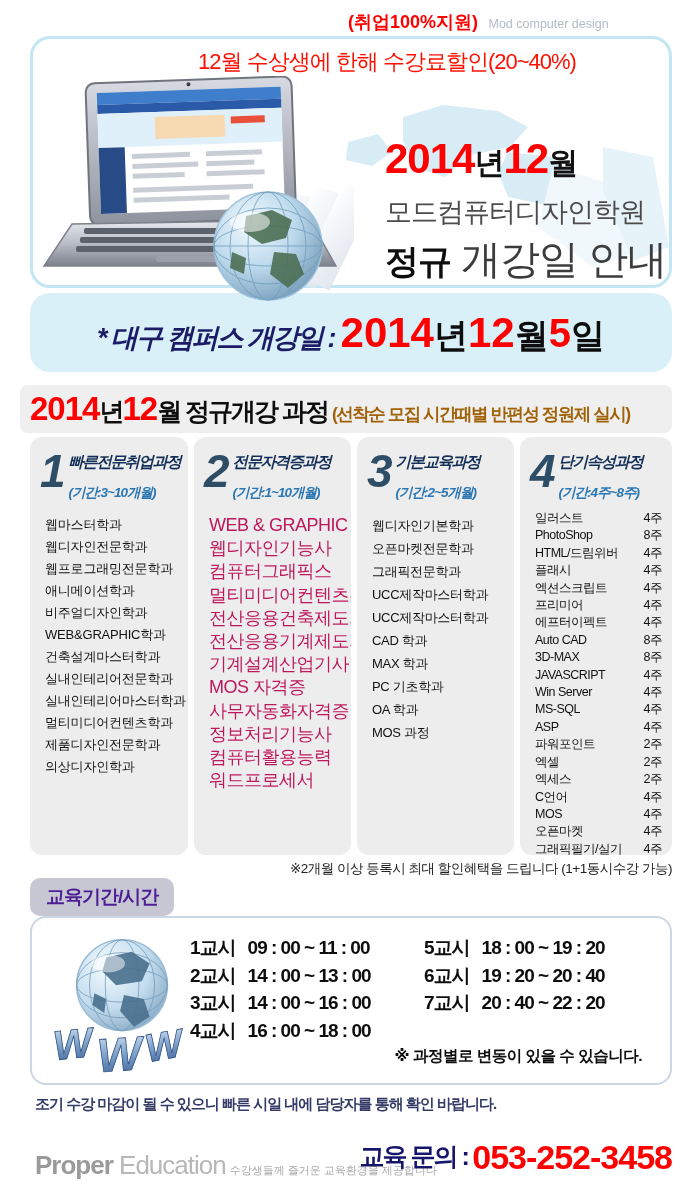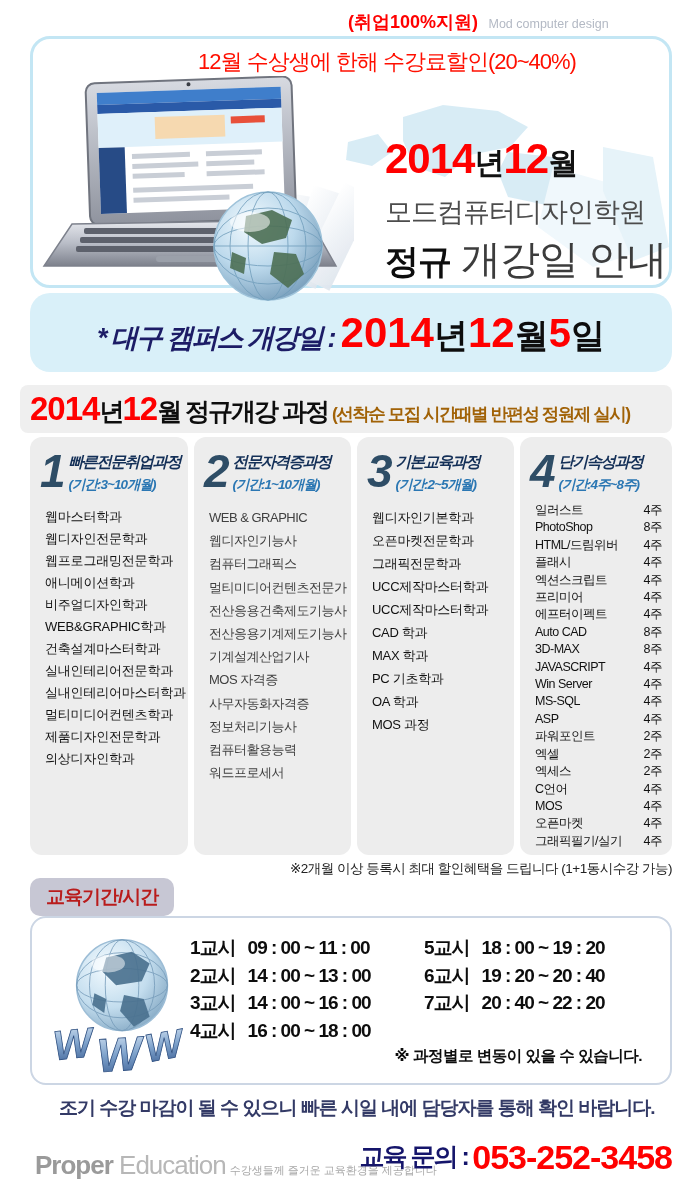"(기간:3~10개월)" .col-period { margin-top: 3px -> 11px }
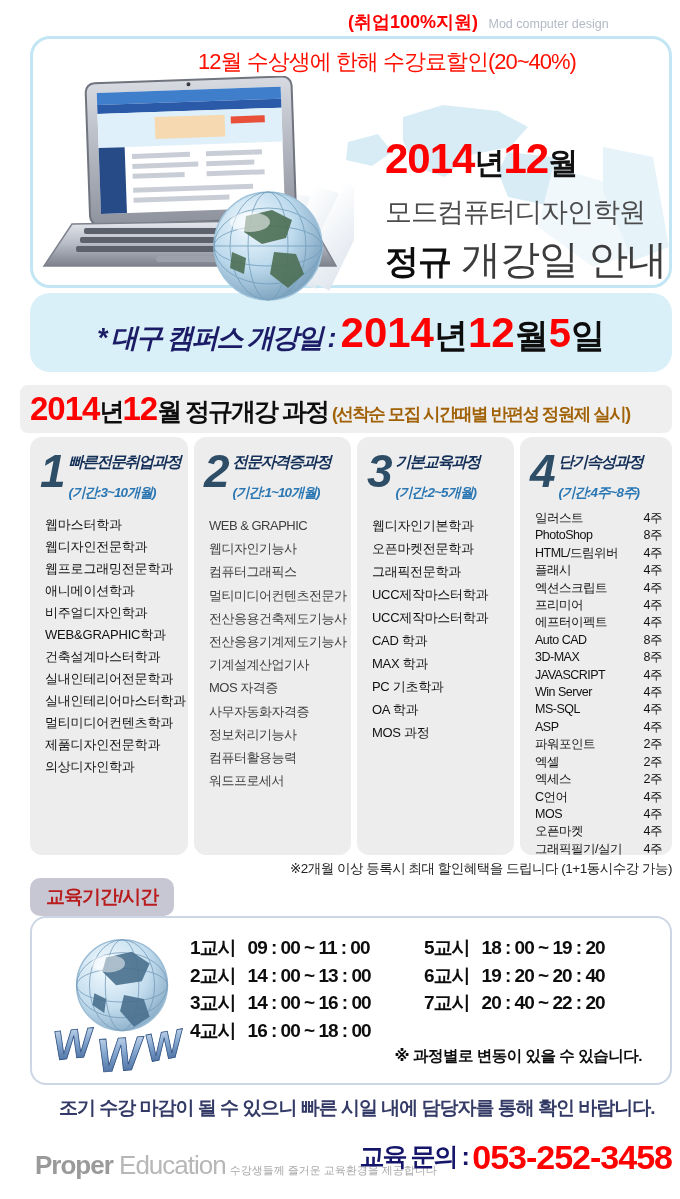"WEB & GRAPHIC" .col-2 ul li { color: #404040 -> #be185d; font-size: 13px -> 18px }
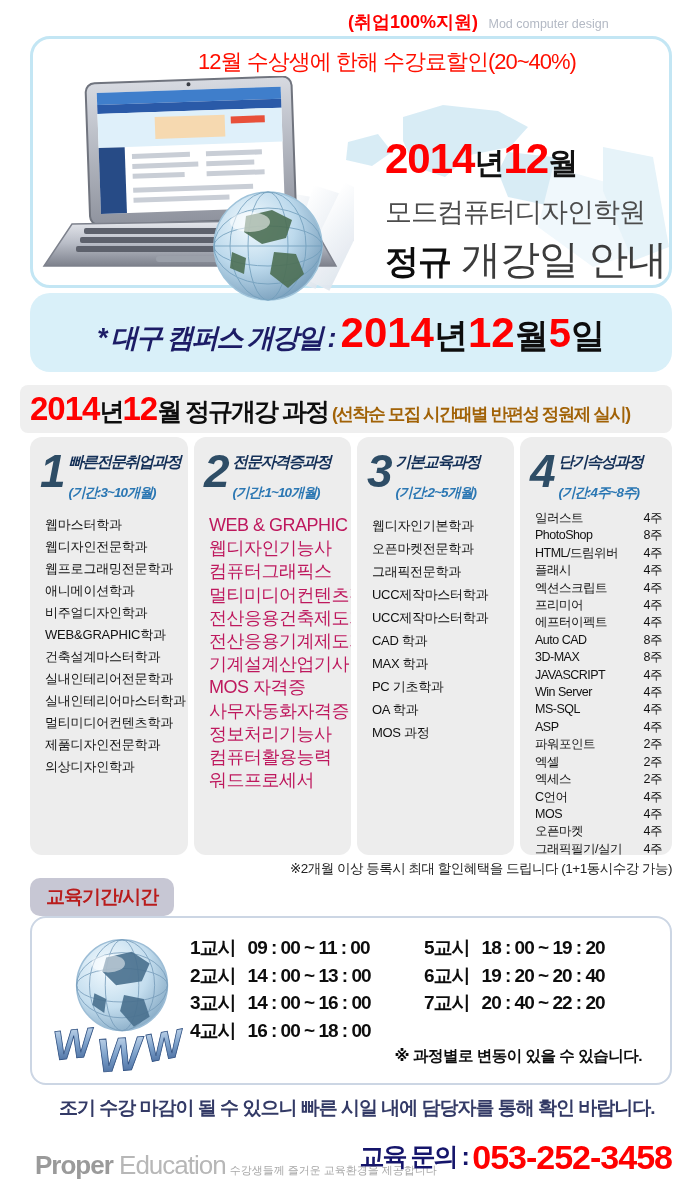"교육기간/시간" .pill { color: #b91c1c -> #4c1d95 }
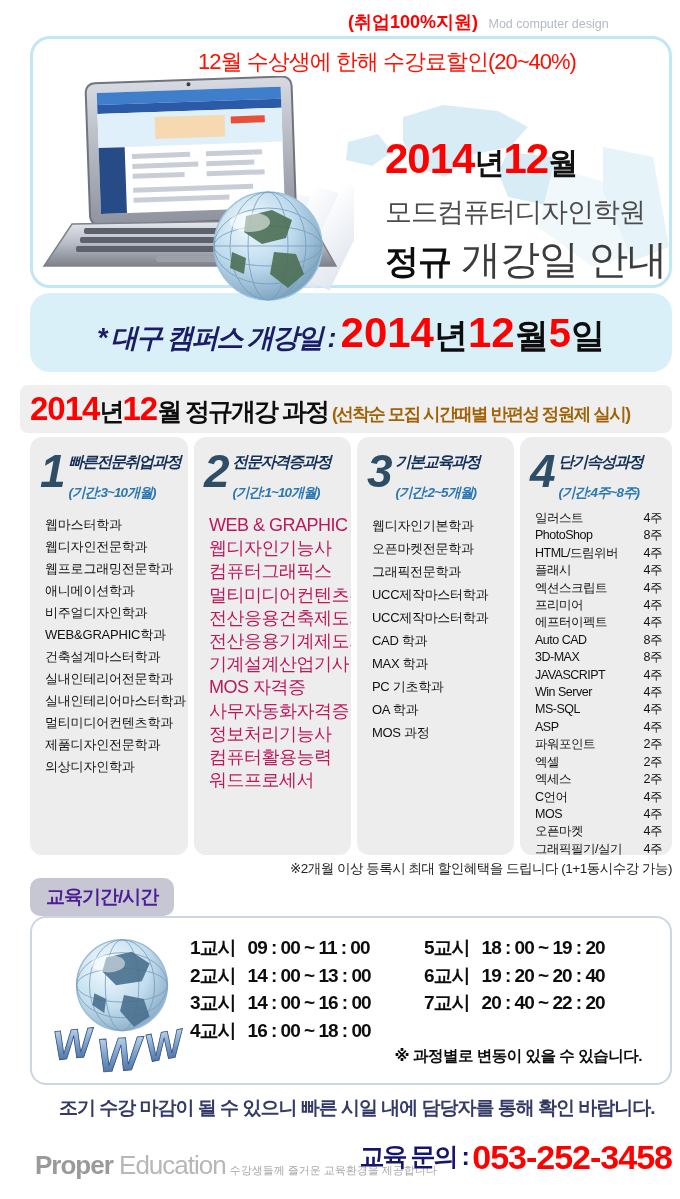"조기 수강 마감이 될 수" .notice .n1 { font-size: 19px -> 15px; margin-left: 24px -> none }
